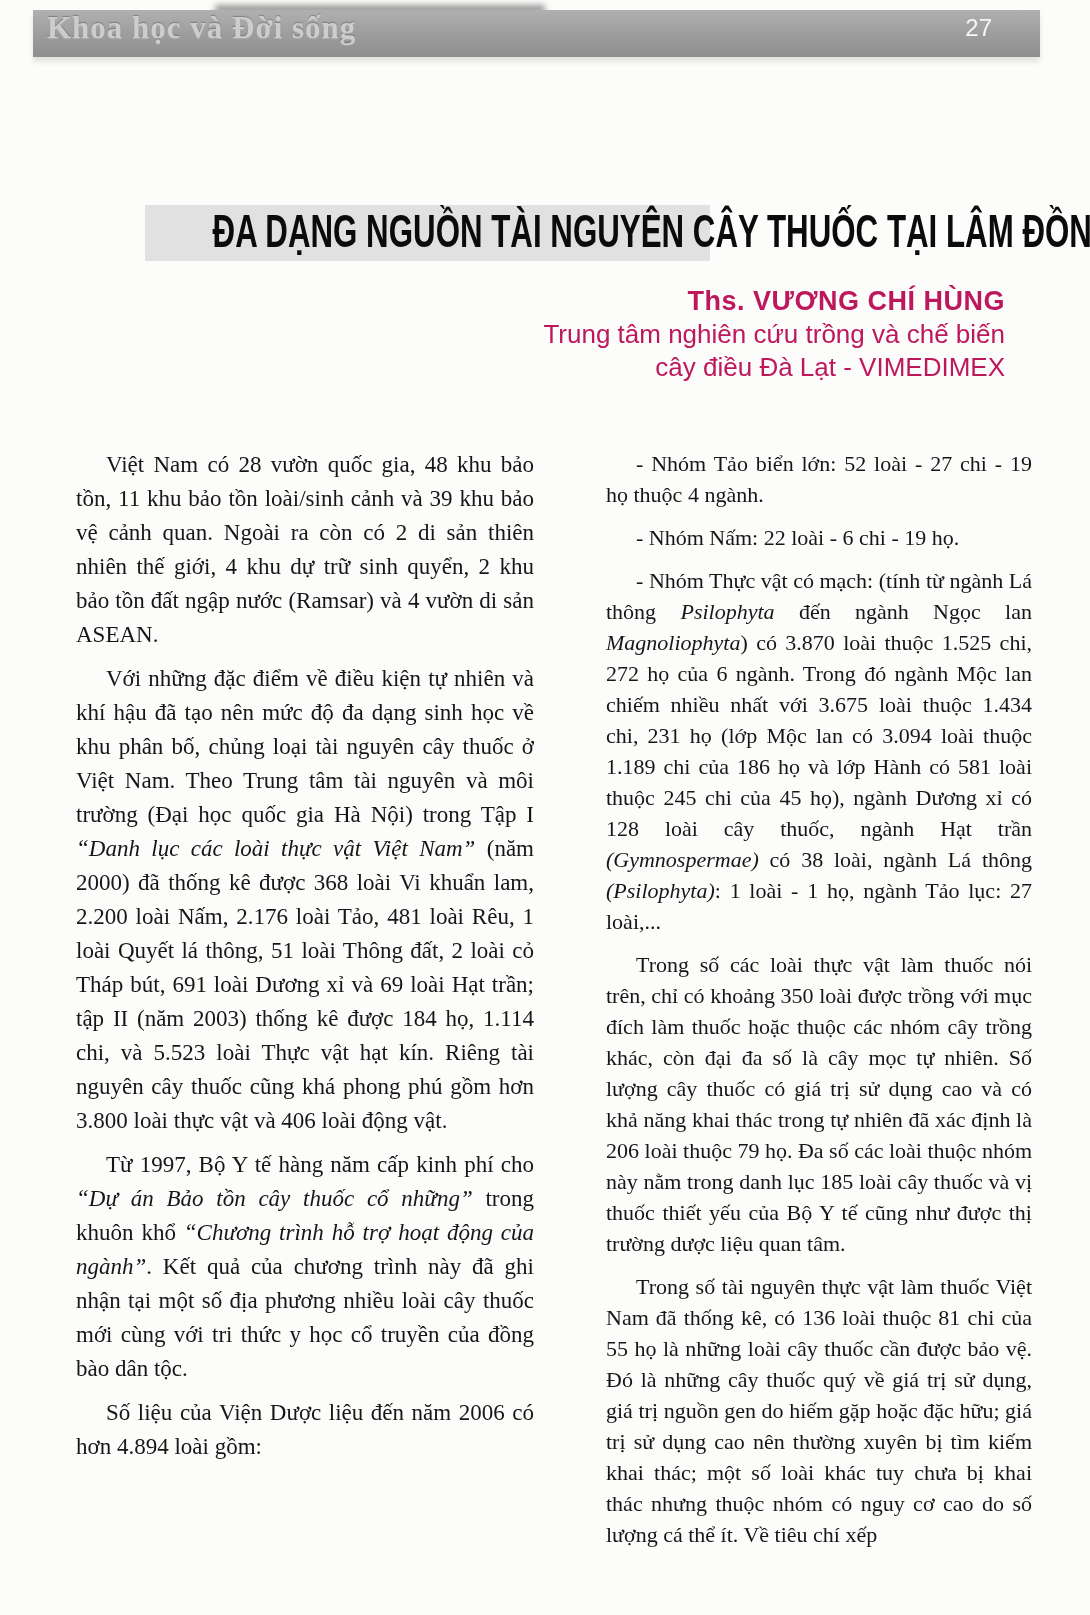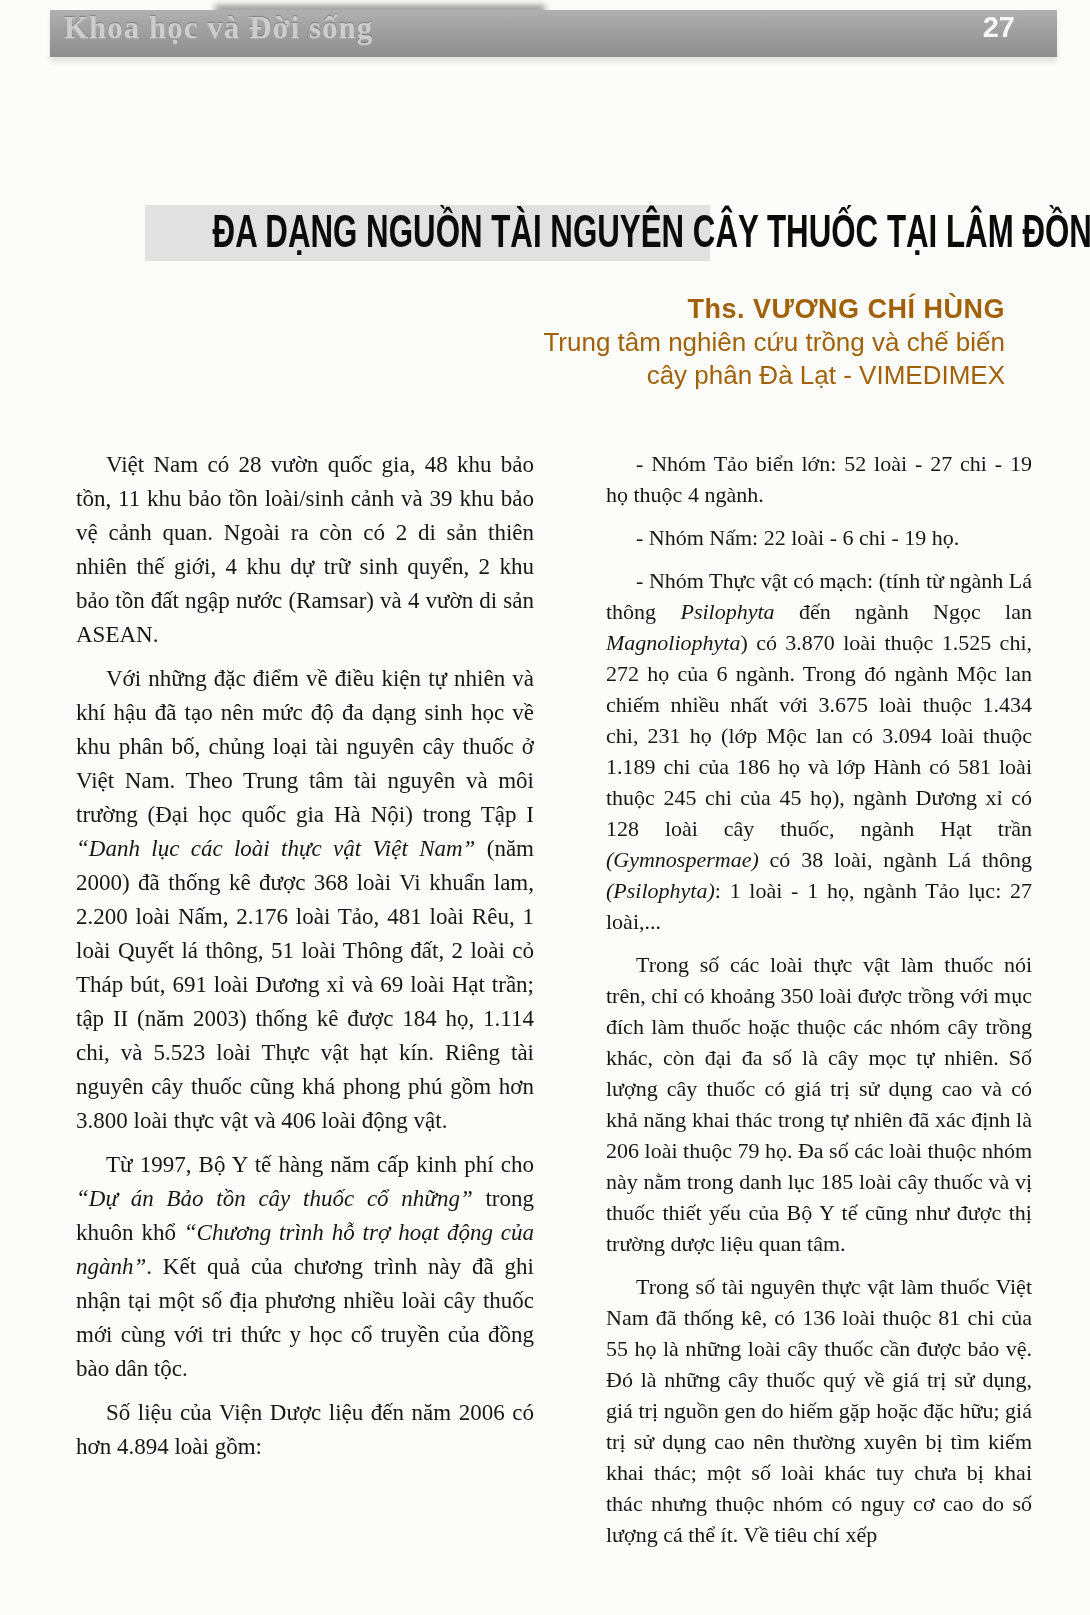"Khoa học và Đời sống" .header-bar { left: 50px -> 33px }
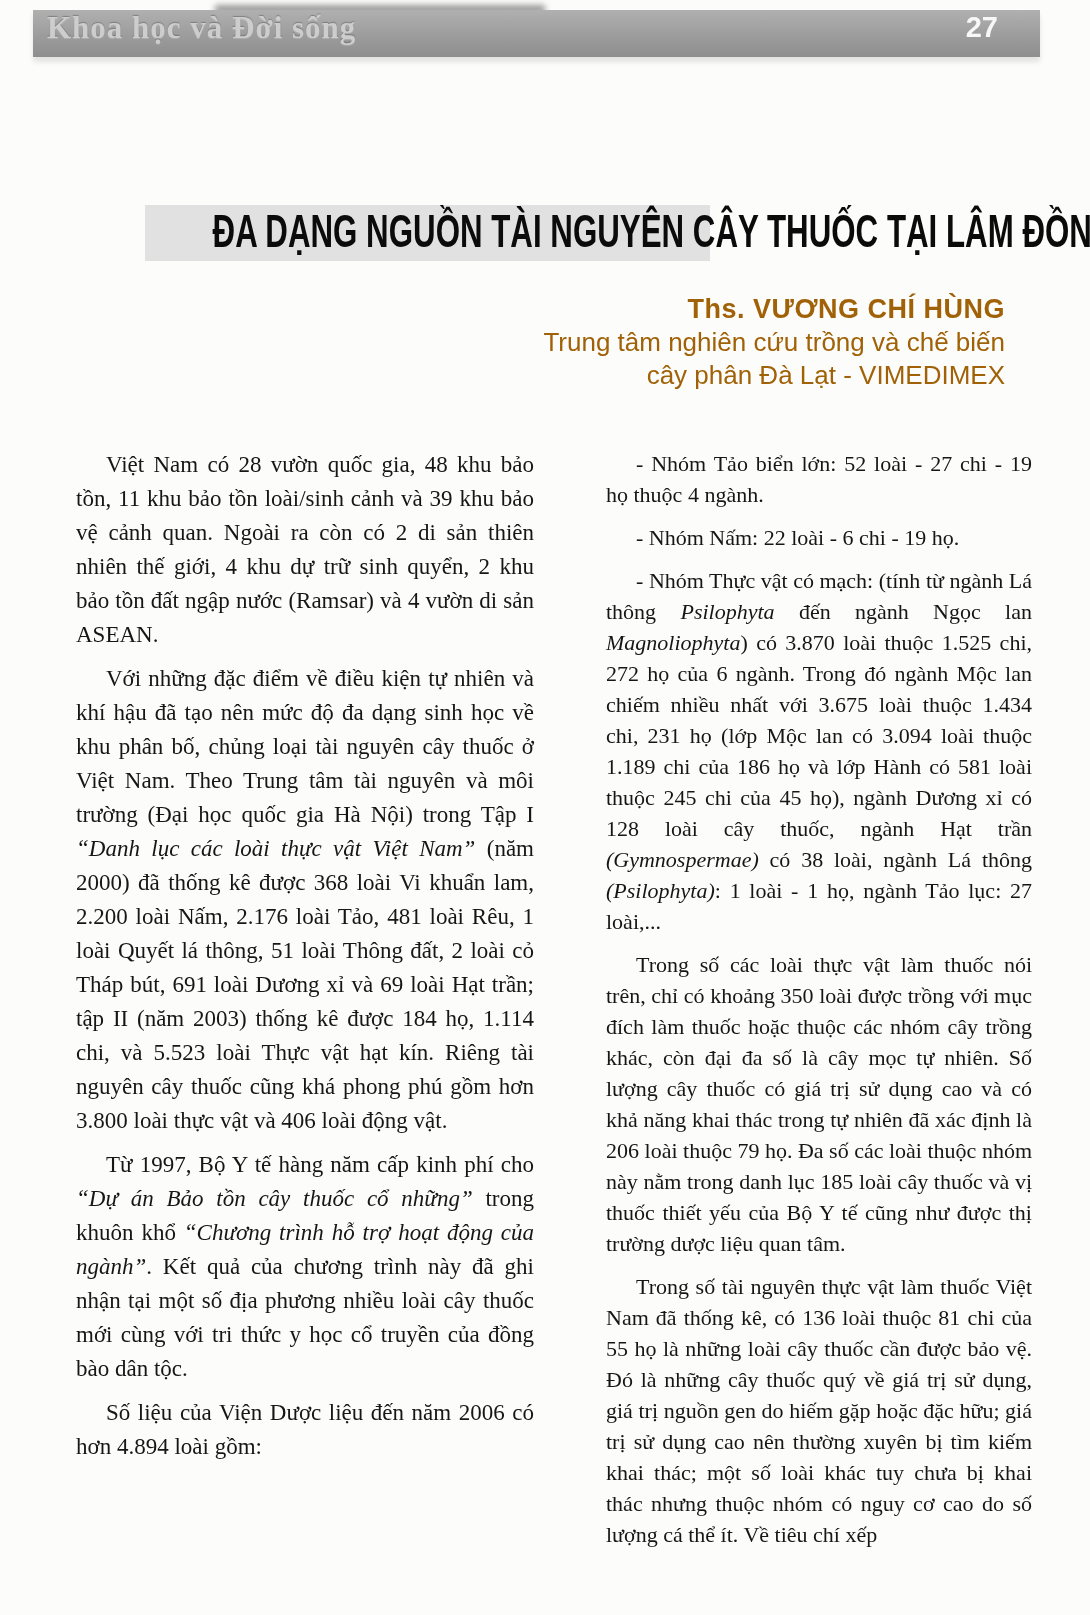"27" .pageno { font-size: 29px -> 24px; font-weight: bold -> normal; margin-right: 16px -> 22px }
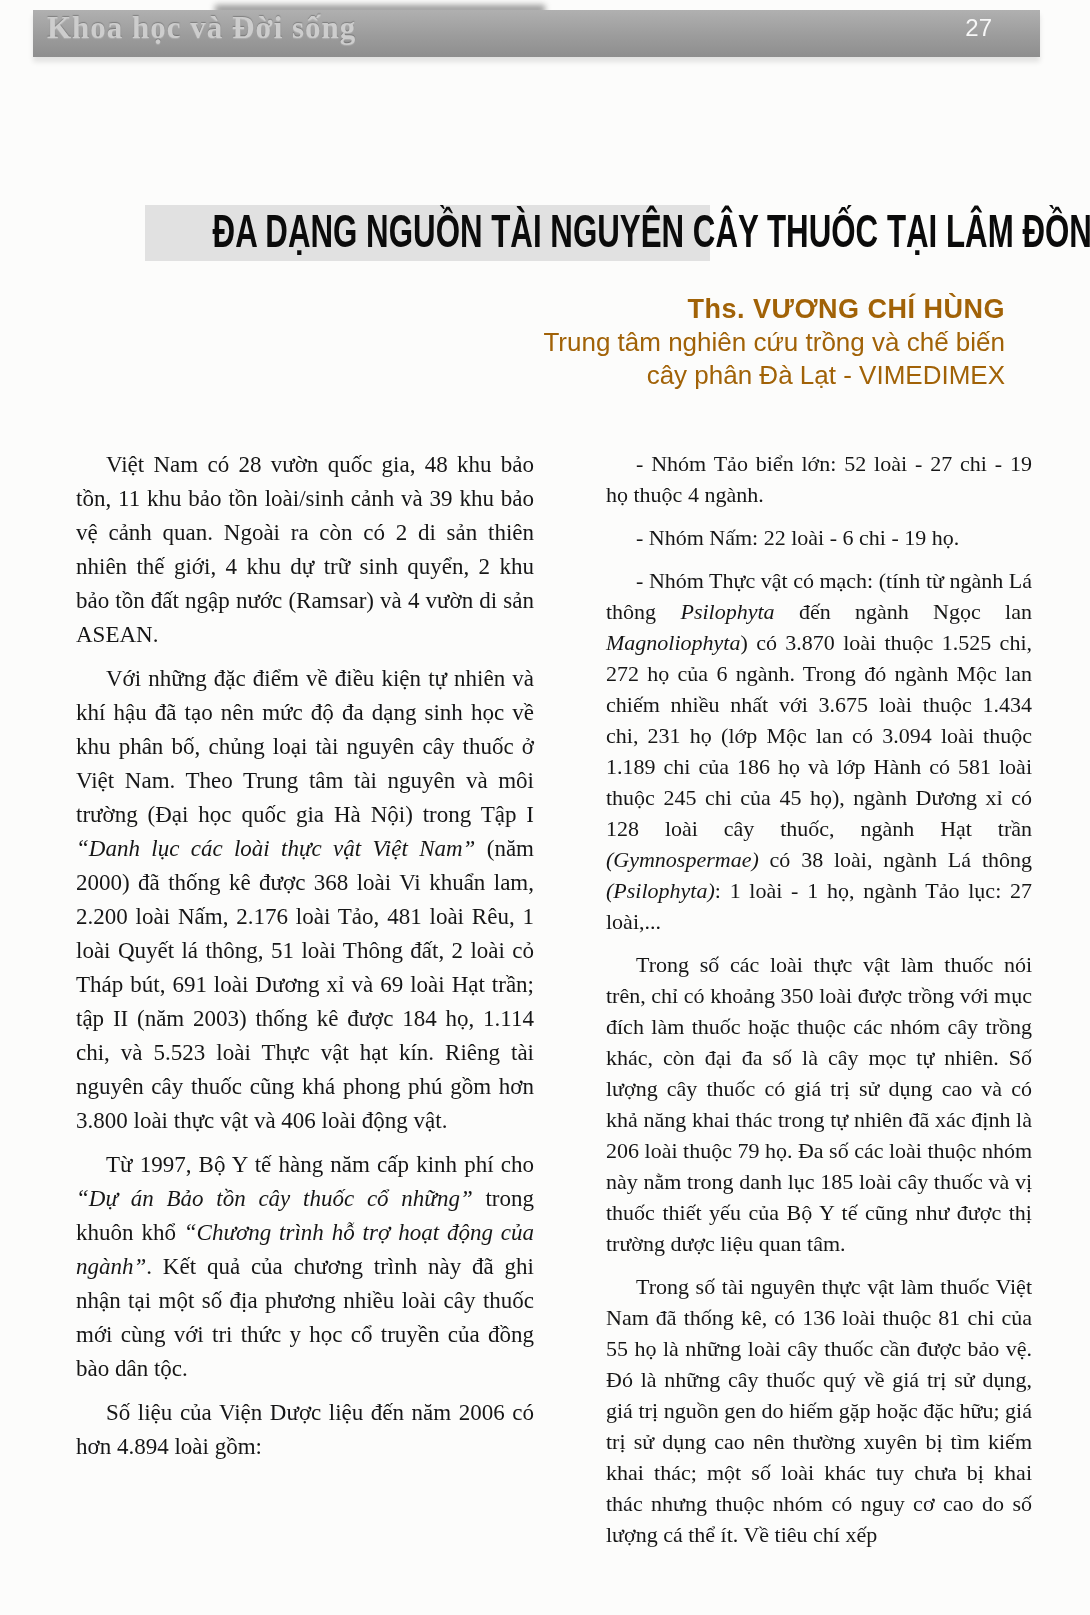"Ths. VƯƠNG CHÍ HÙNG" .byline { color: #a16207 -> #be185d; top: 292px -> 284px }
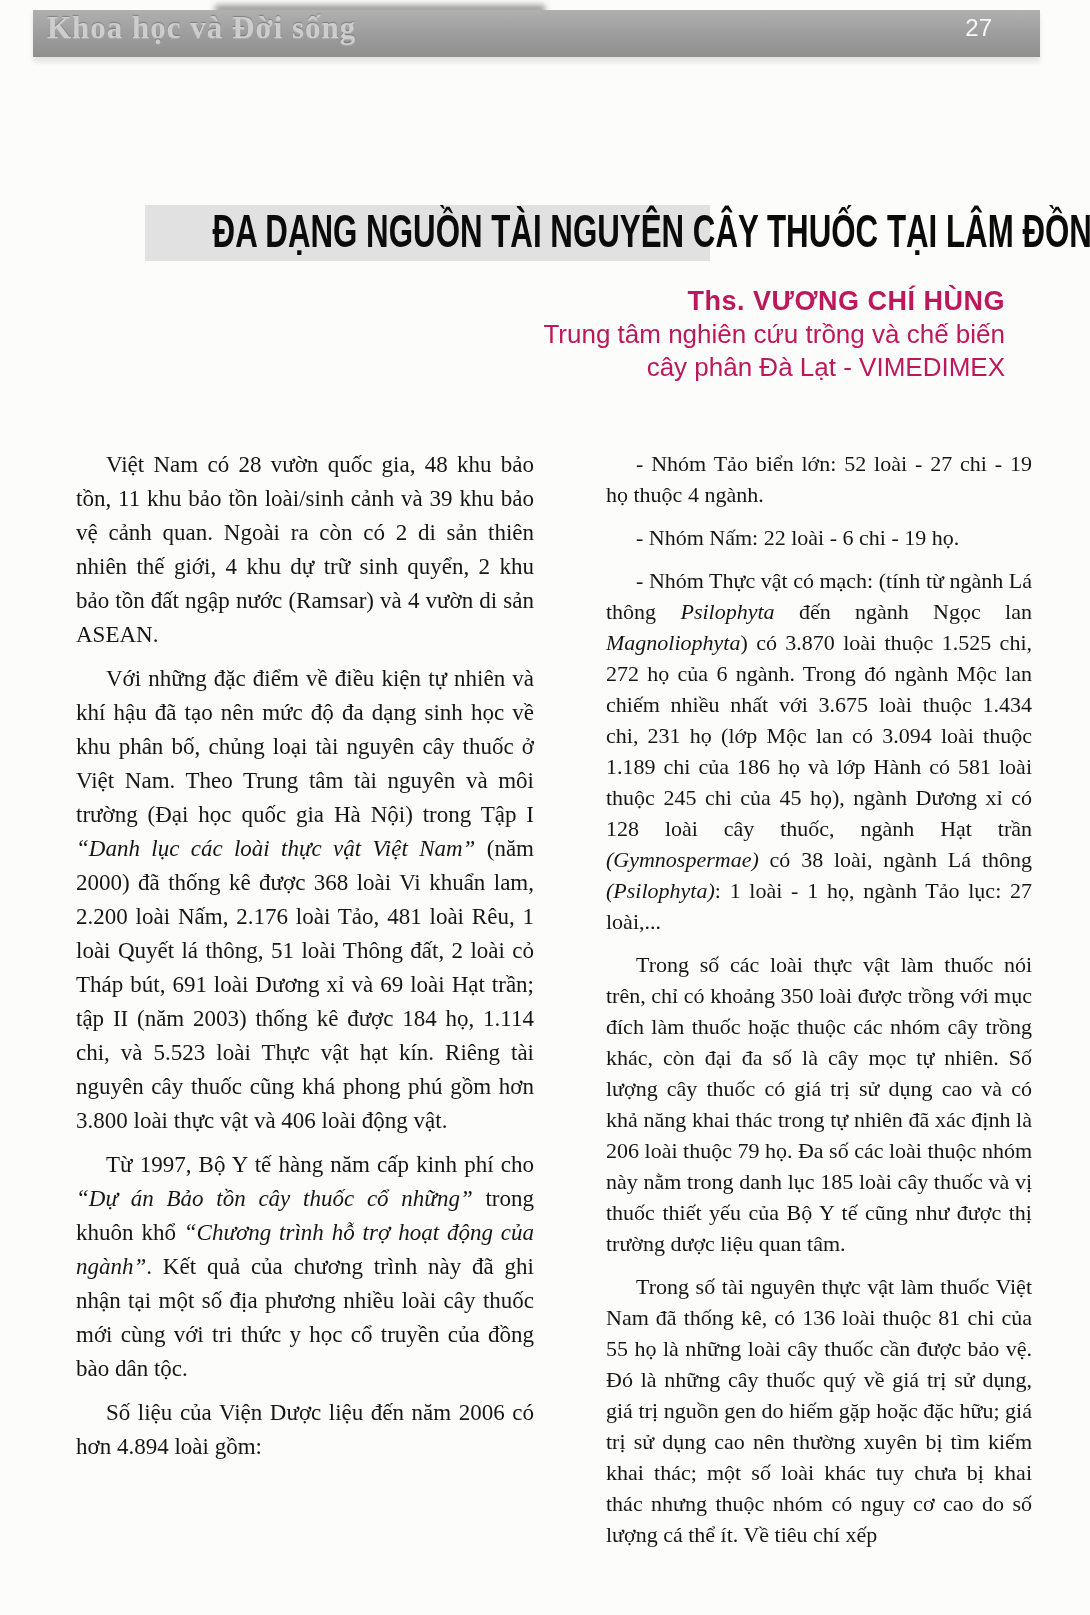"cây phân Đà Lạt -" div.affil { text: phân -> điều }
